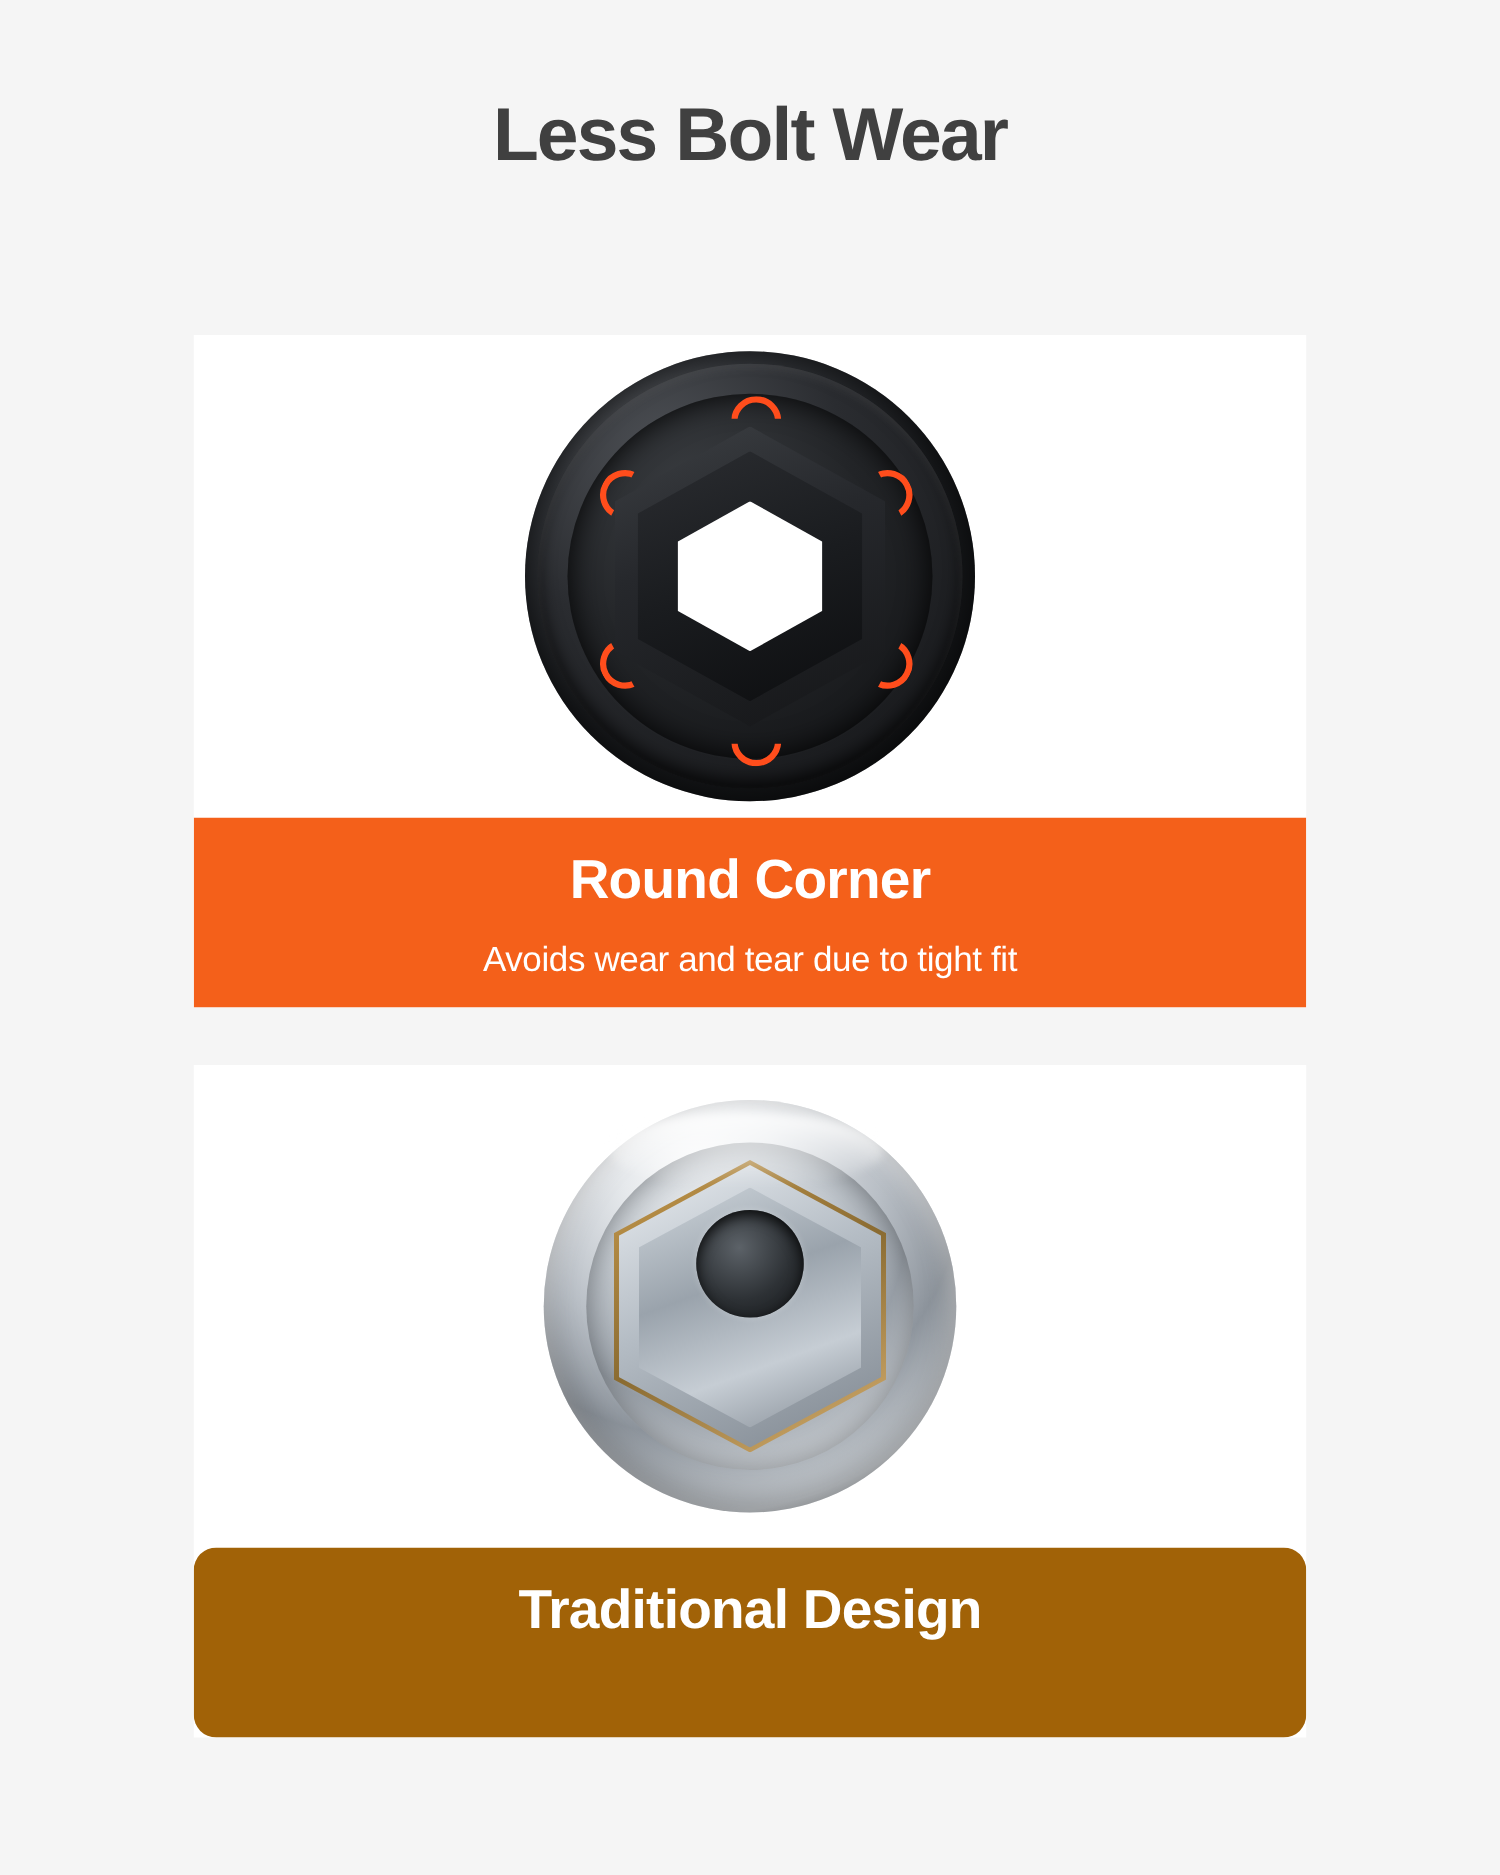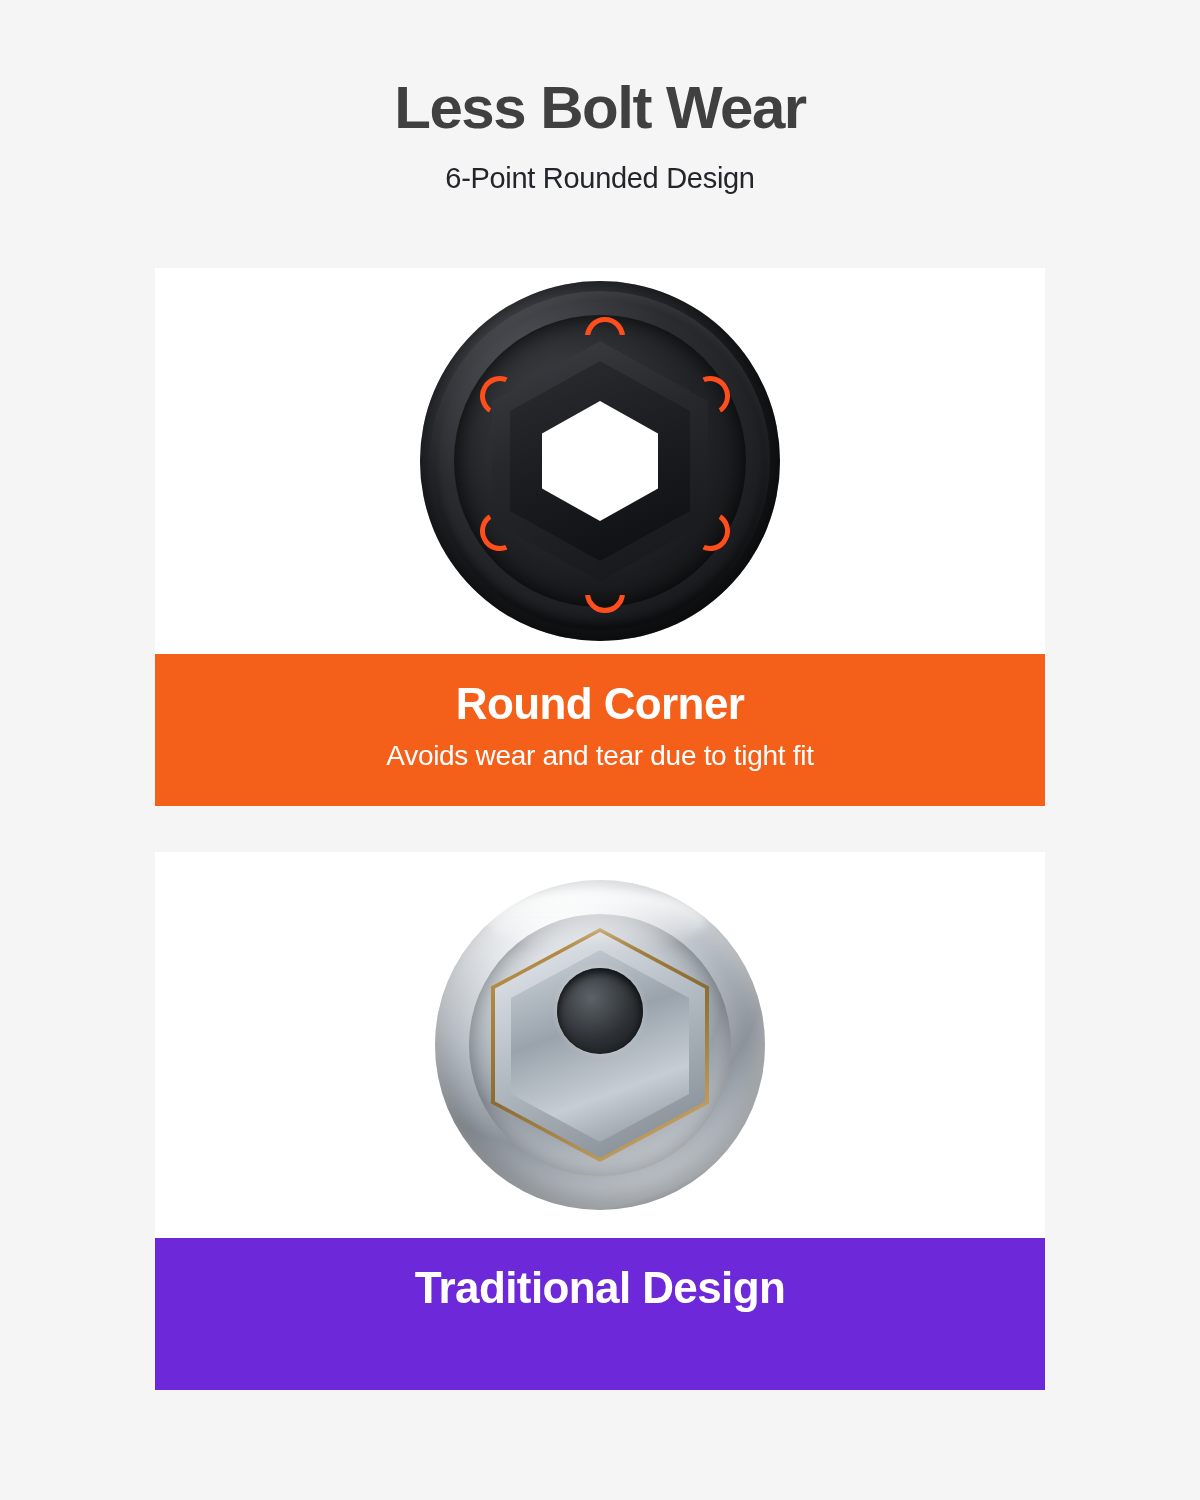"6-Point Rounded Design" p.subheadline { html: <p>6-Point Rounded Design</p> -> none }
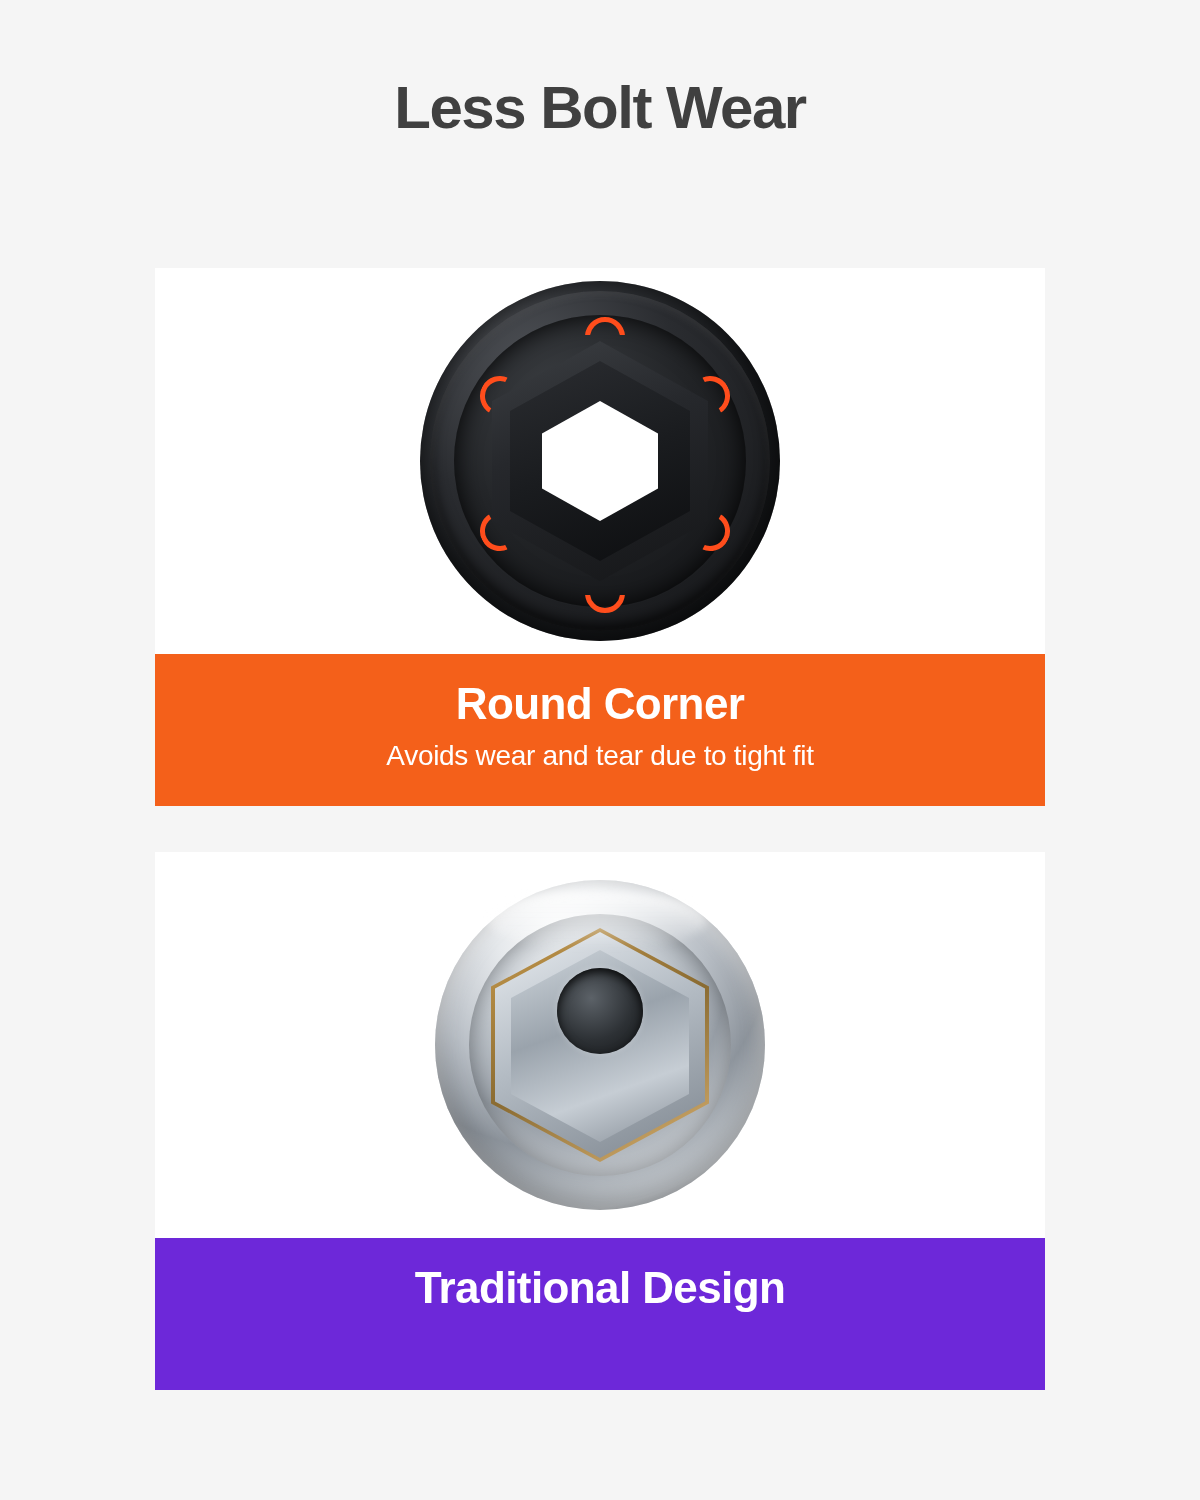"Avoids wear and tear due" .caption-sub { margin: 12px 0 0 0 -> 24px 0 0 0 }
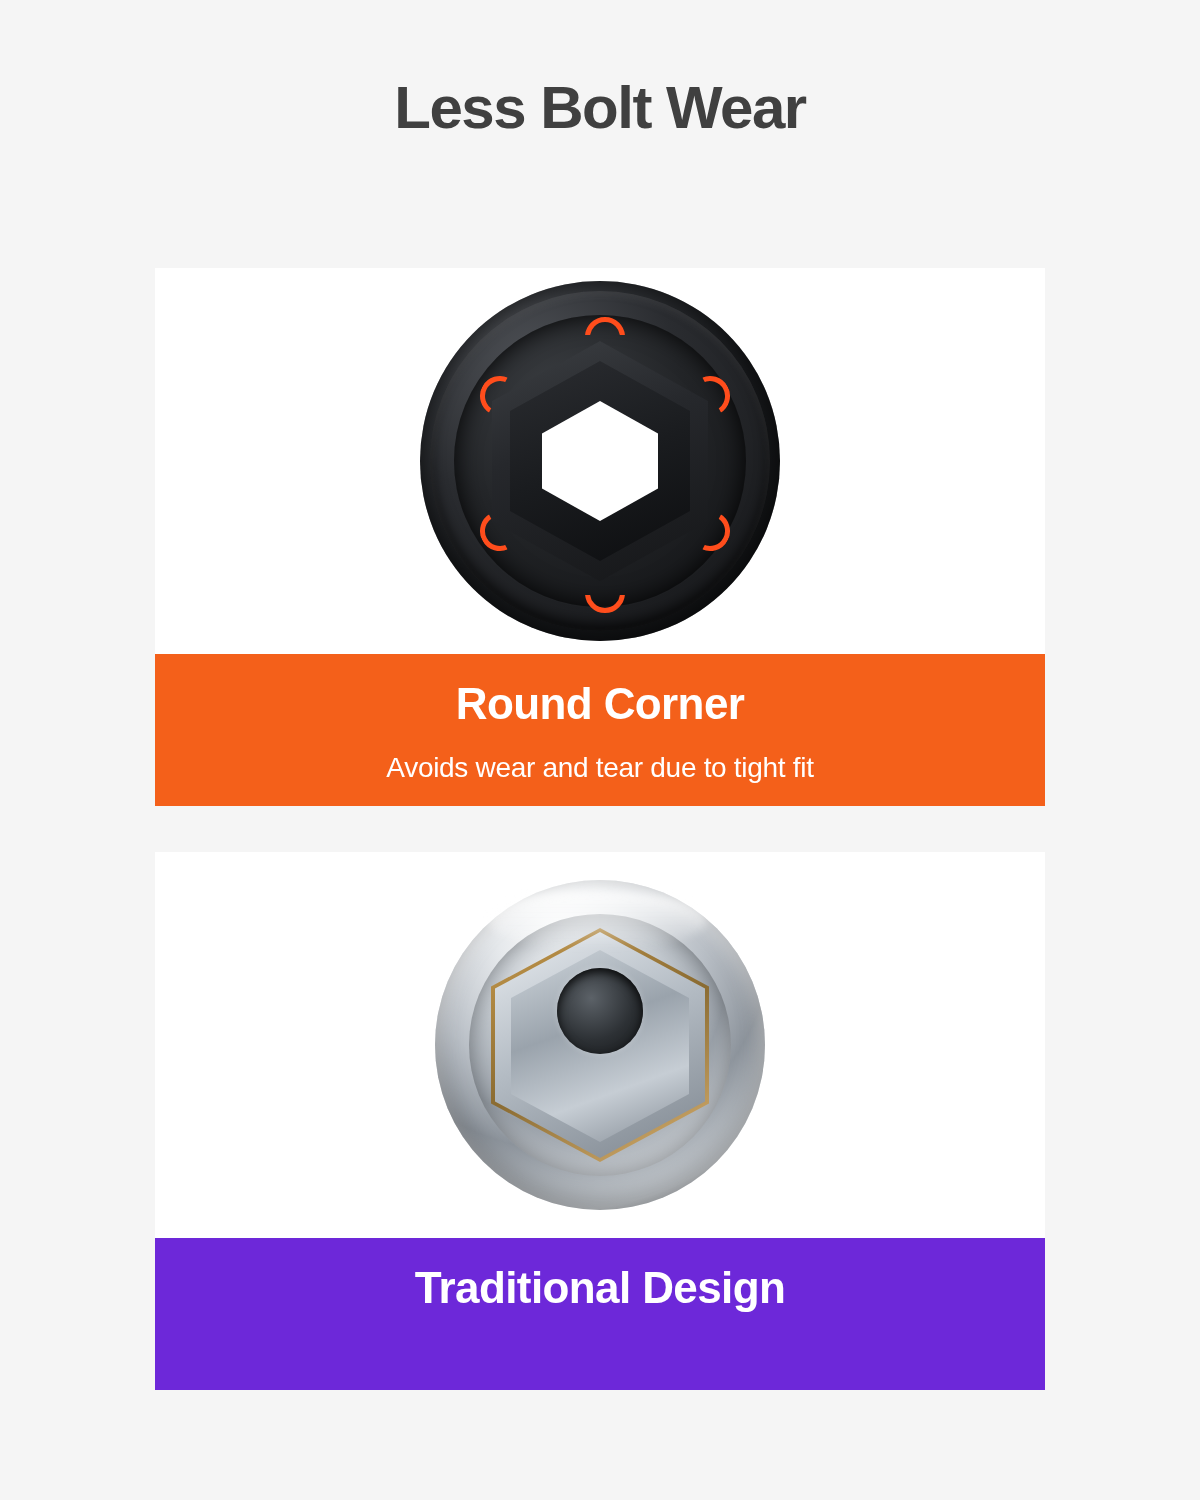"Traditional Design" .caption.gray { background: #6d28d9 -> #a16207; border-radius: none -> 18px }
